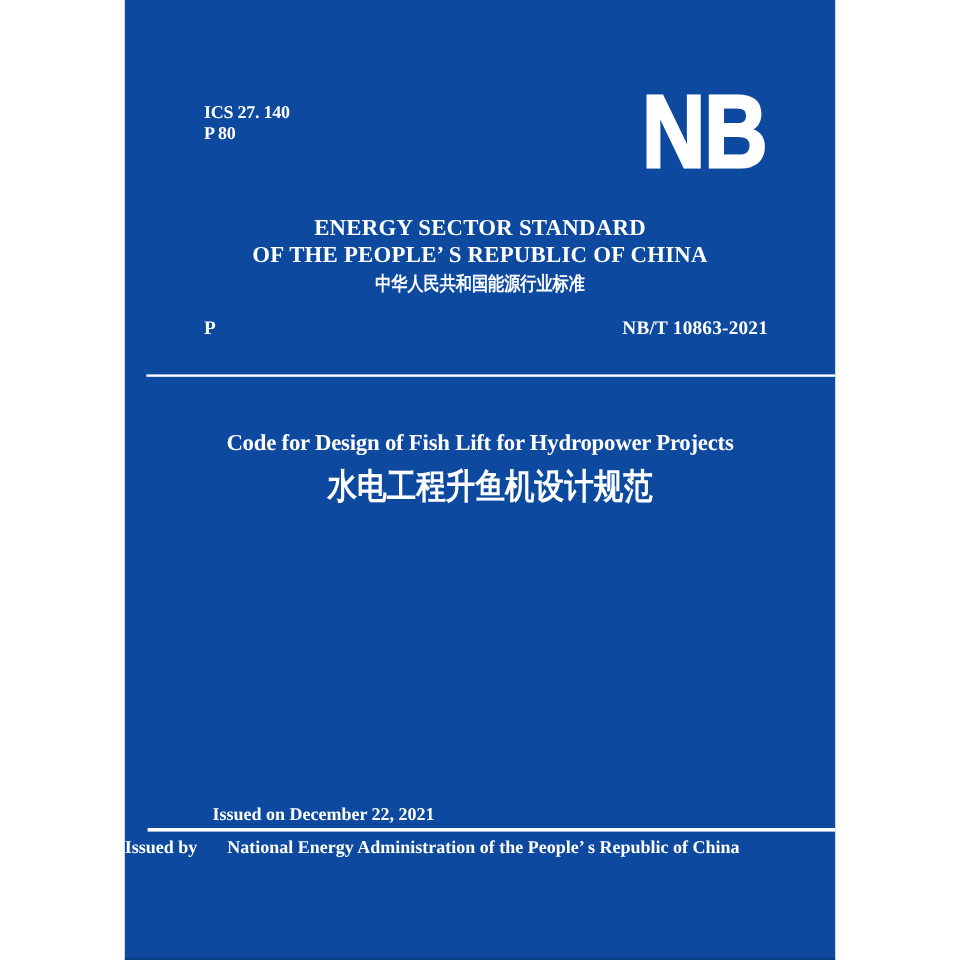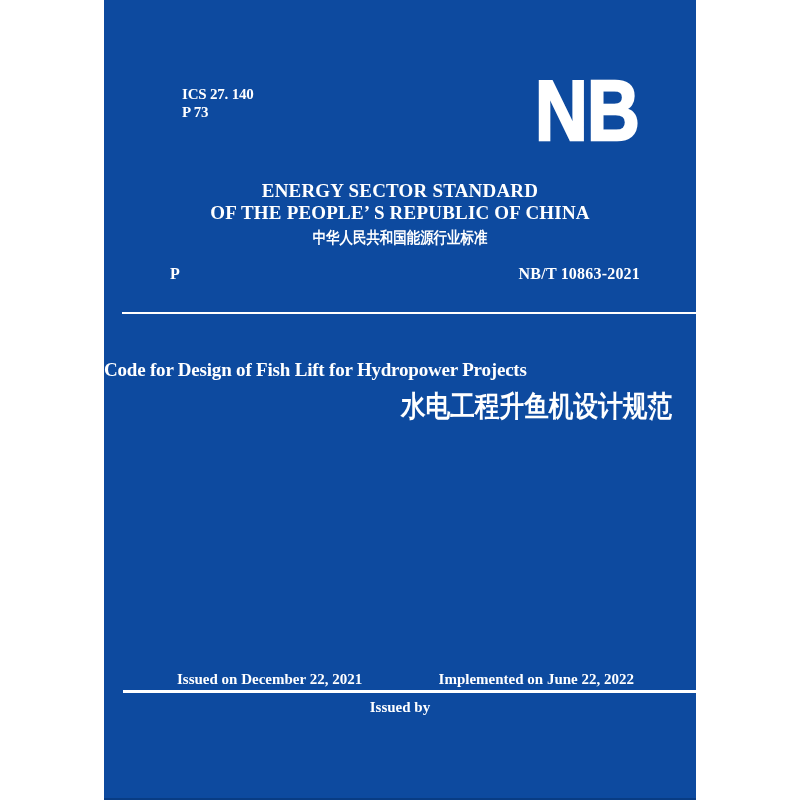"ICS 27. 140" .ics-block { margin-left: 12px -> none }
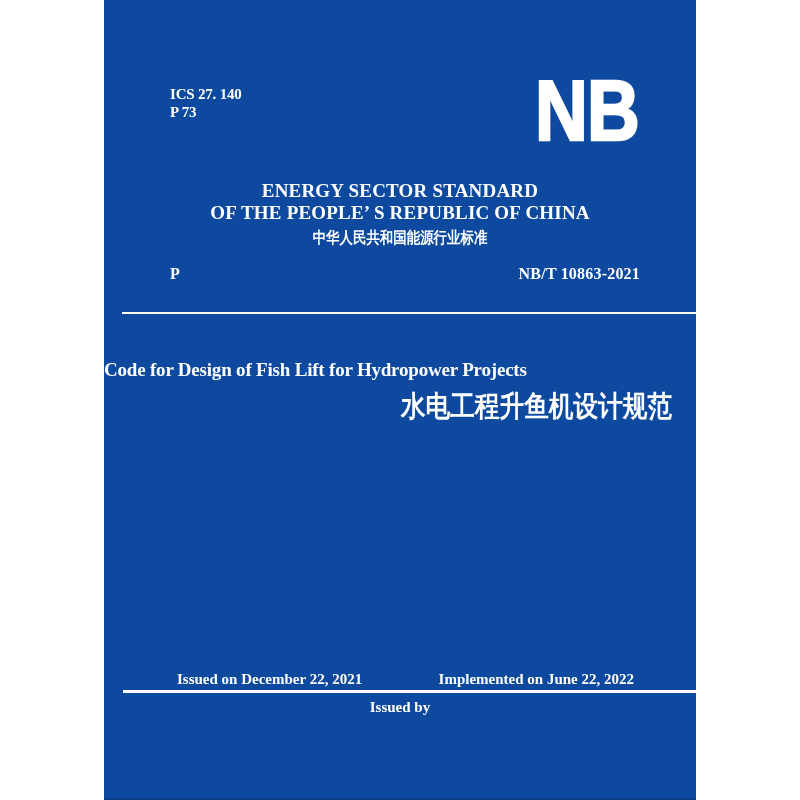"P 73" div { text: 73 -> 80 }
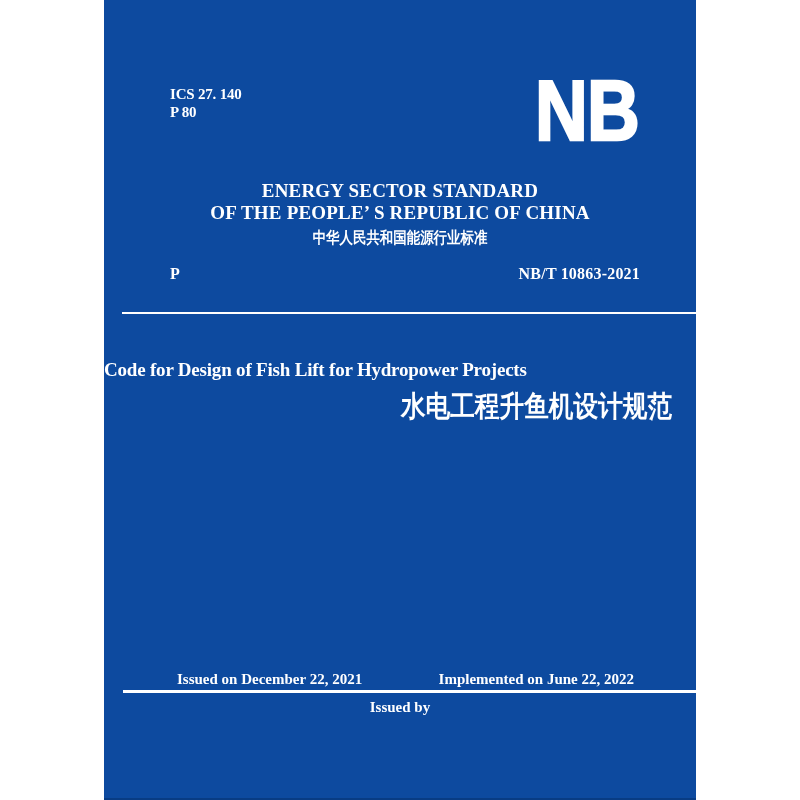"Code for Design of Fish" .title-en { text-align: none -> center }
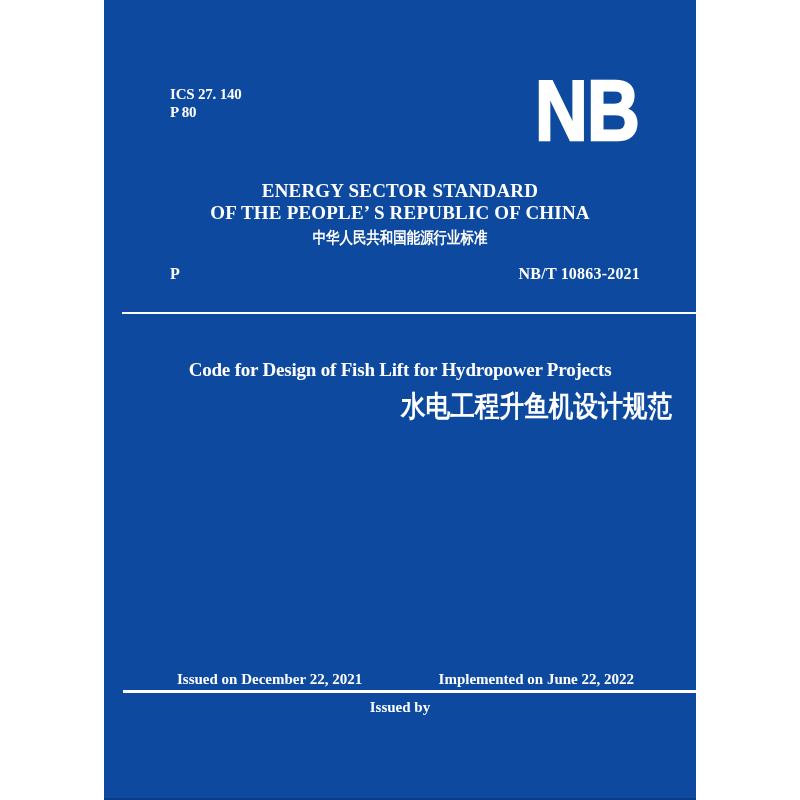"水电工程升鱼机设计规范" .title-zh { text-align: right -> center }
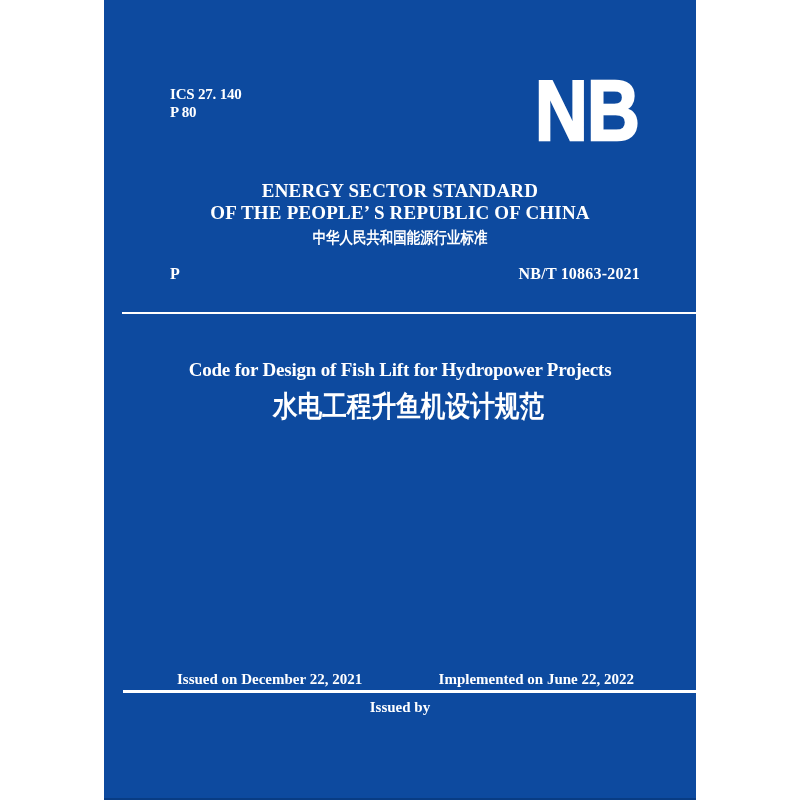"Implemented on June 22, 2022" span { html: <span>Implemented on June 22, 2022</span> -> none }
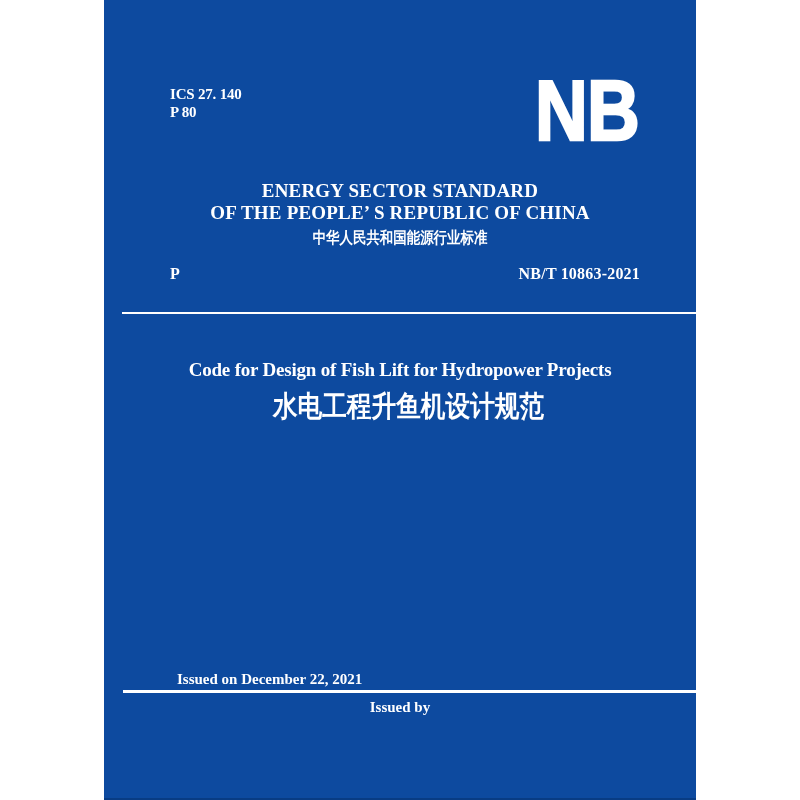"Issued by" .issuedby-row { justify-content: center -> none }
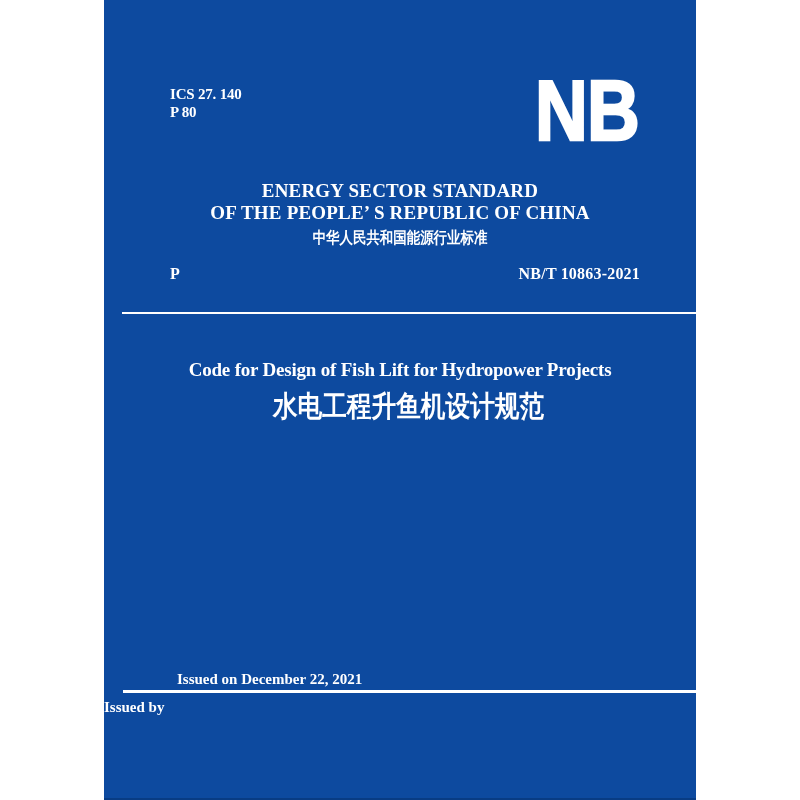"National Energy Administration of the" span { html: none -> <span>National Energy Administration of the People’ s Republic of China</span> }
